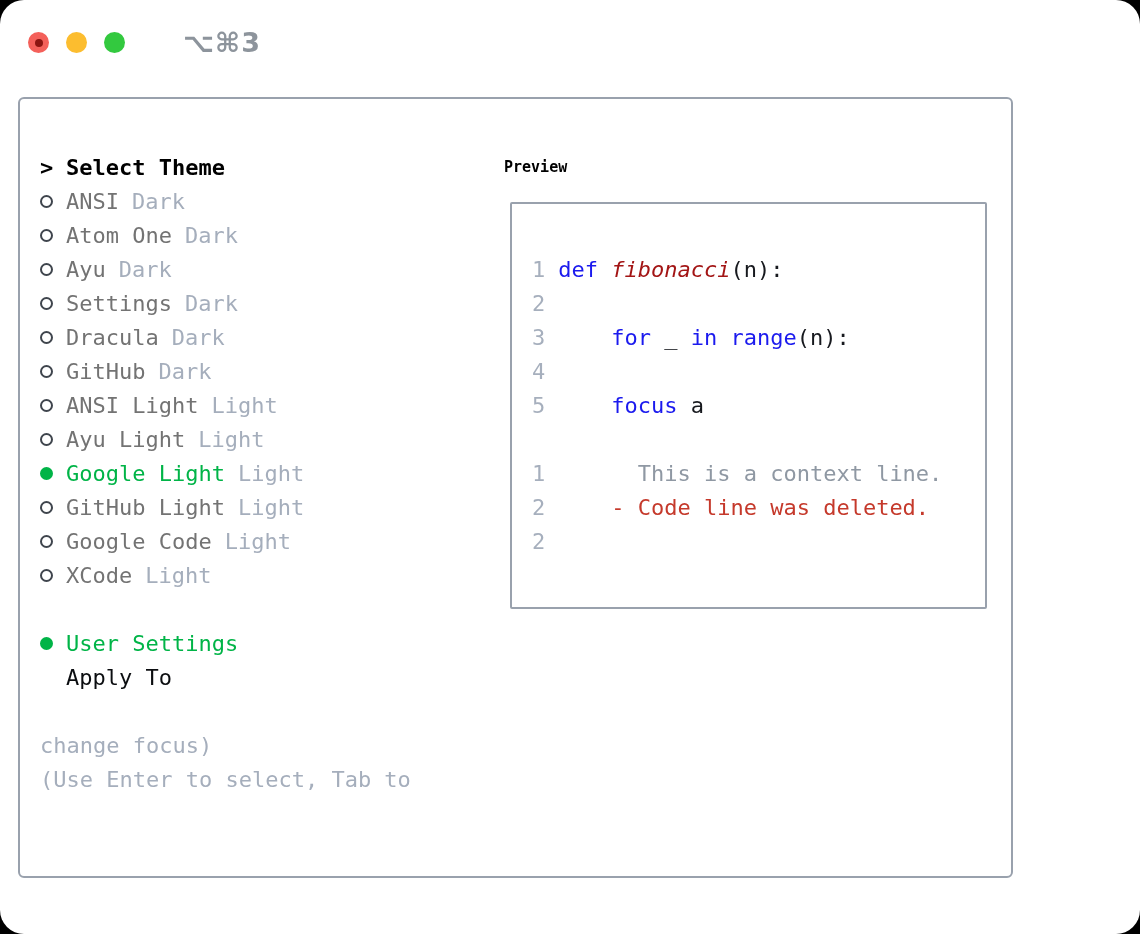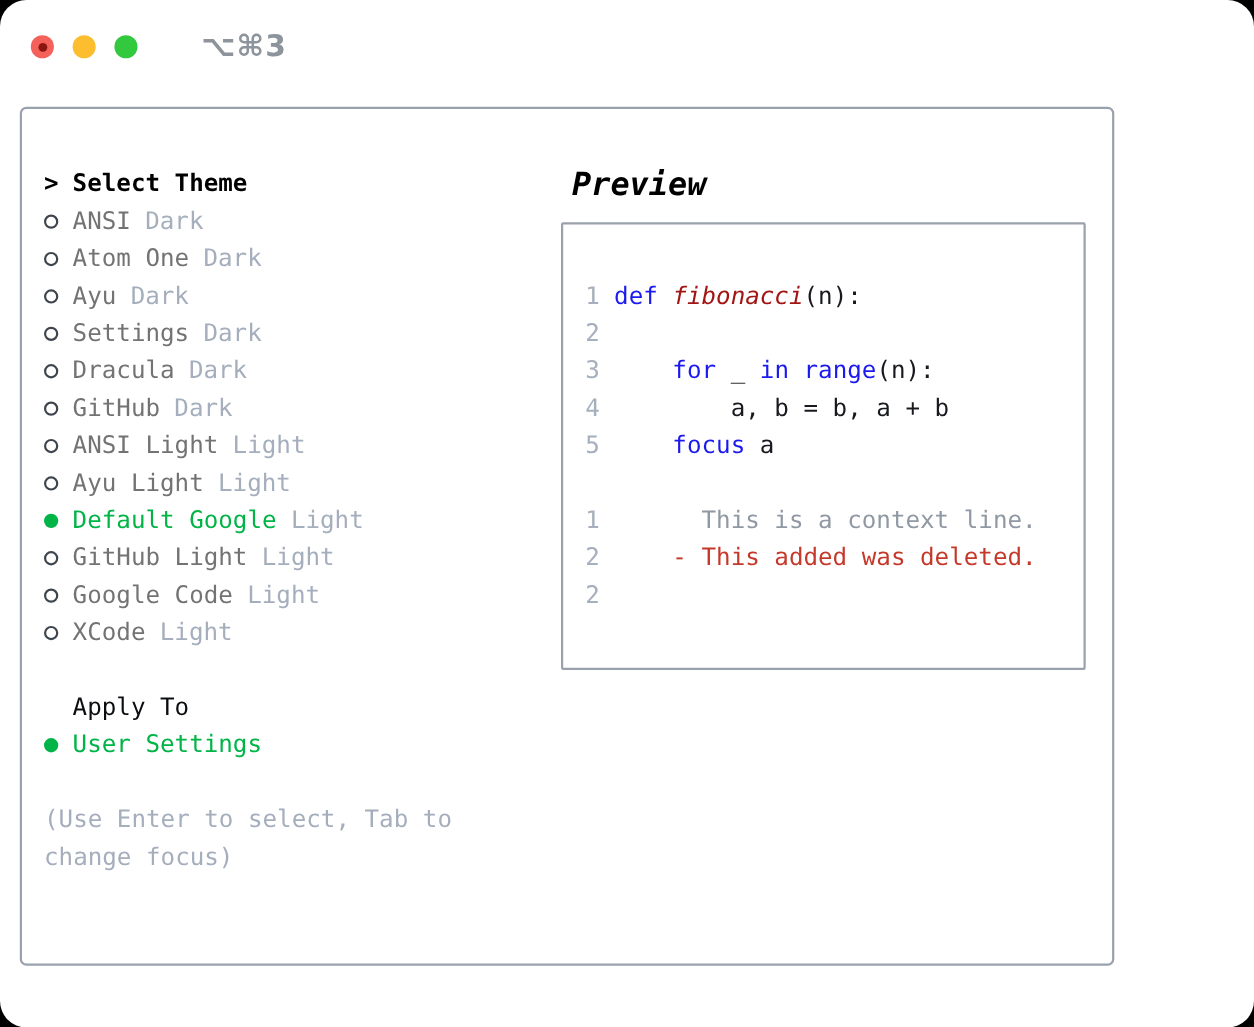"Preview" .preview-title { font-size: 29px -> 15px; font-style: italic -> none; left: 500px -> 484px }
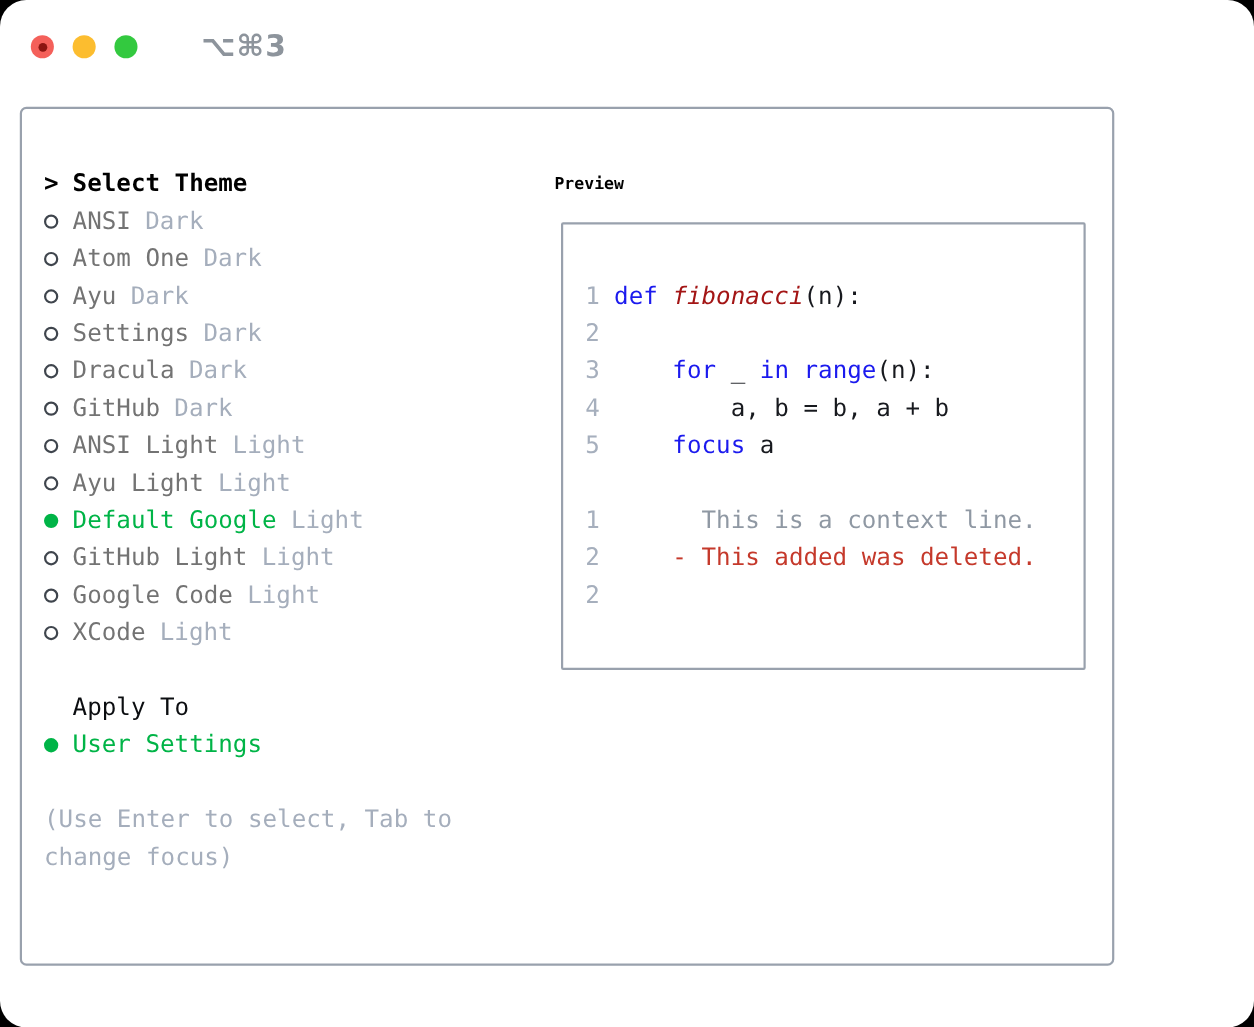"a, b = b, a" span.tok-pl { html: <span> a, b = b, a + b</span> -> none }
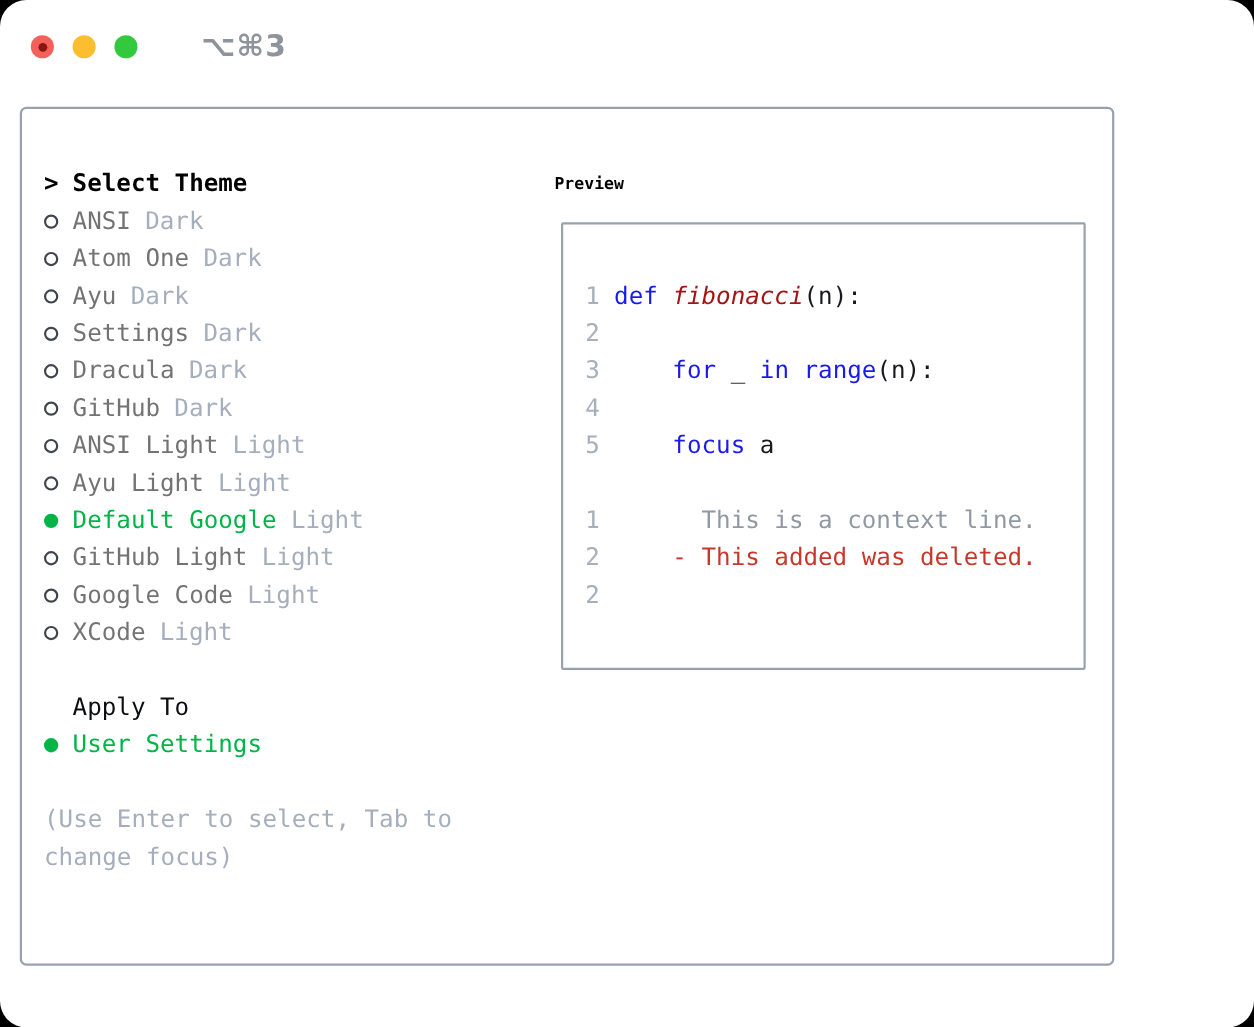"Default Google" span.item-name { text: Default Google -> Google Light }
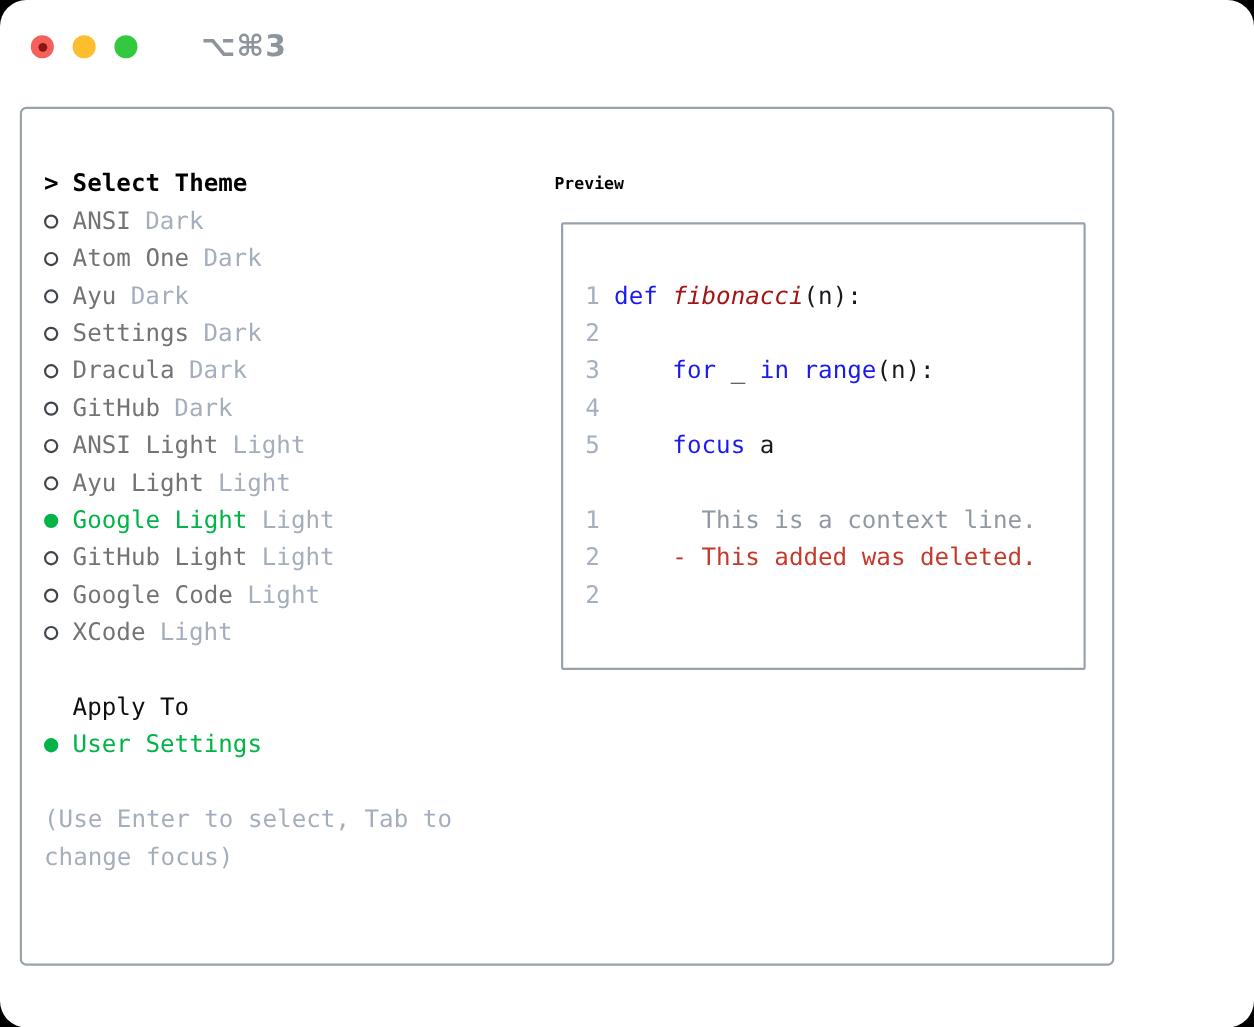"- This added was deleted." span.diff-deleted { text: This added -> Code line }
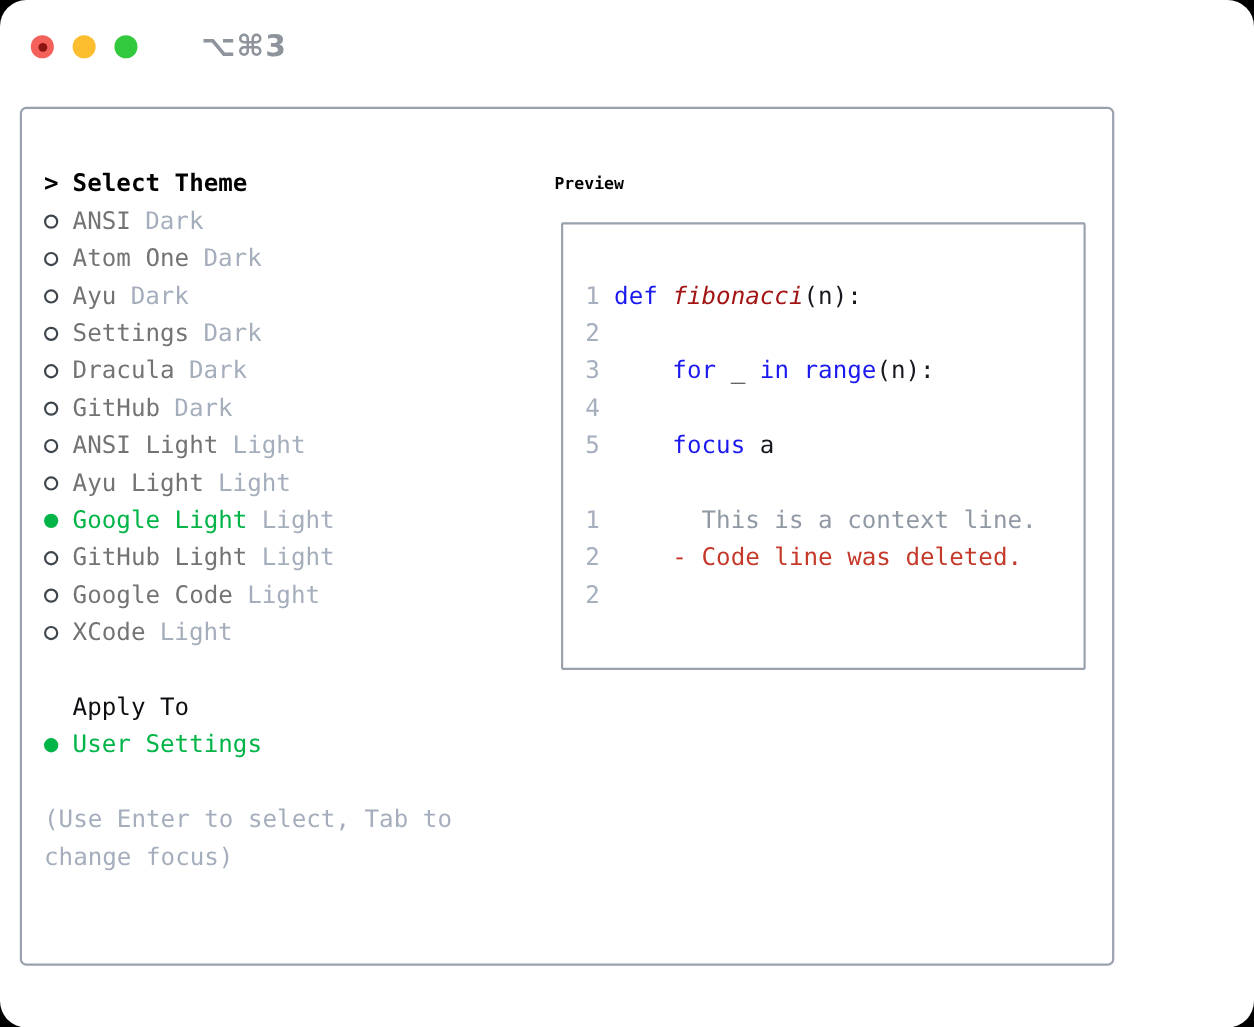"Apply To" div.row { order: before "User Settings" -> after "User Settings" }
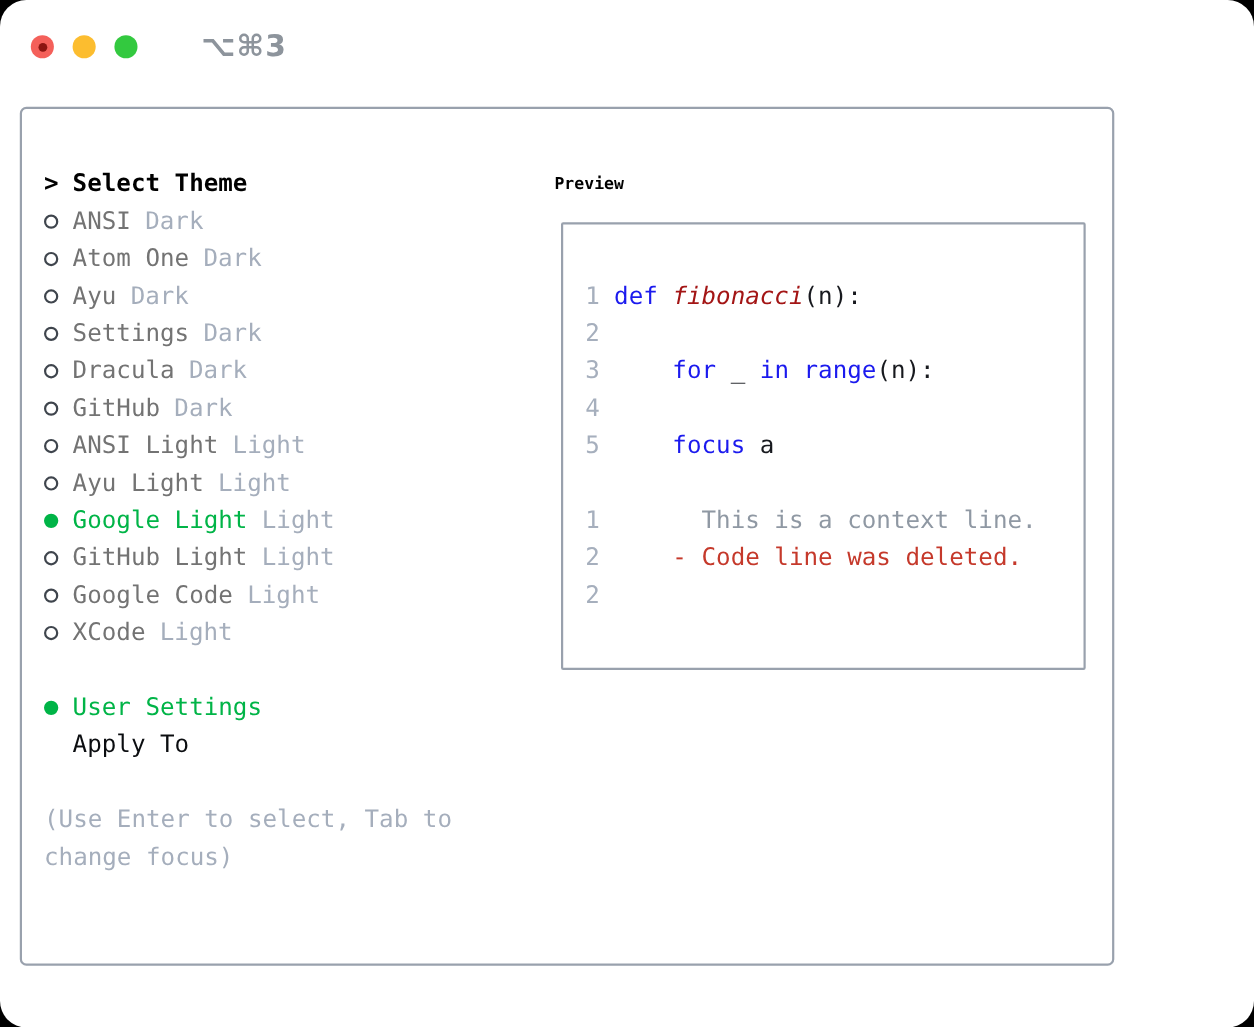"(Use Enter to select, Tab" div.hint-line { order: before "change focus)" -> after "change focus)" }
